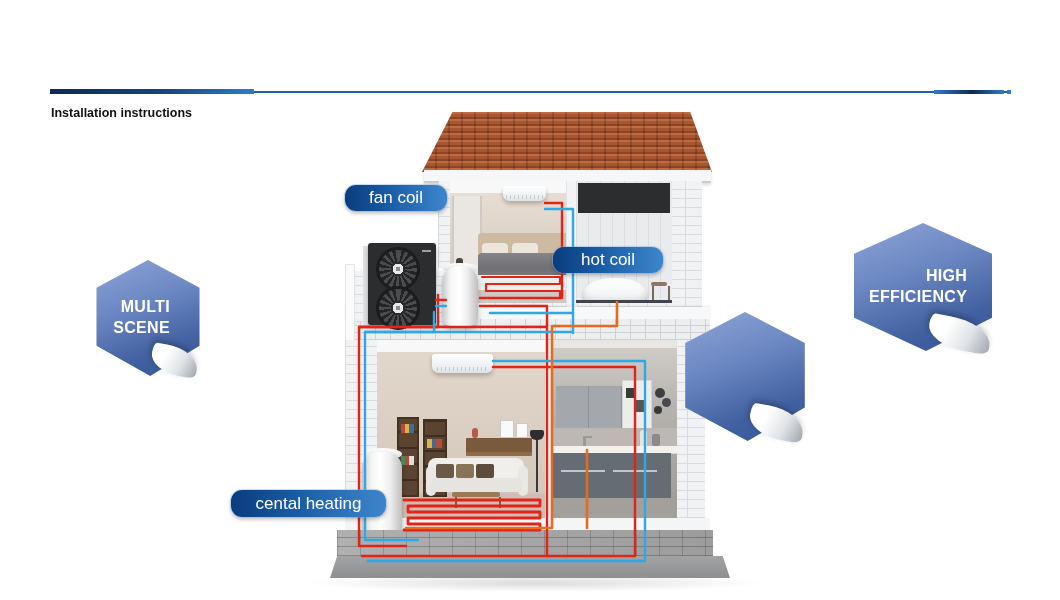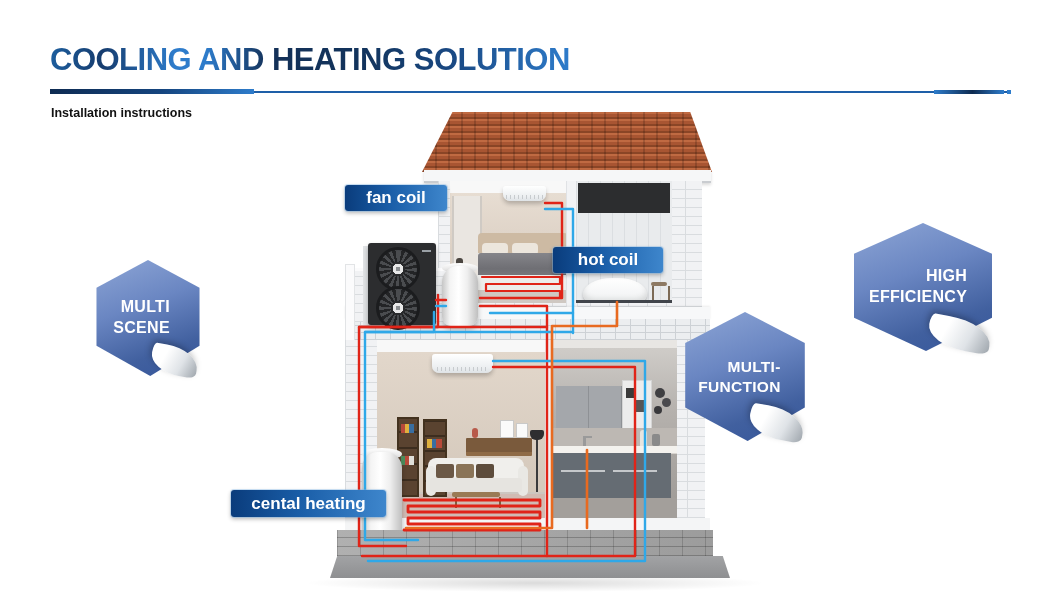"COOLING AND HEATING SOLUTION" div.abs { html: <div>COOLING AND HEATING SOLUTION</div> -> none }
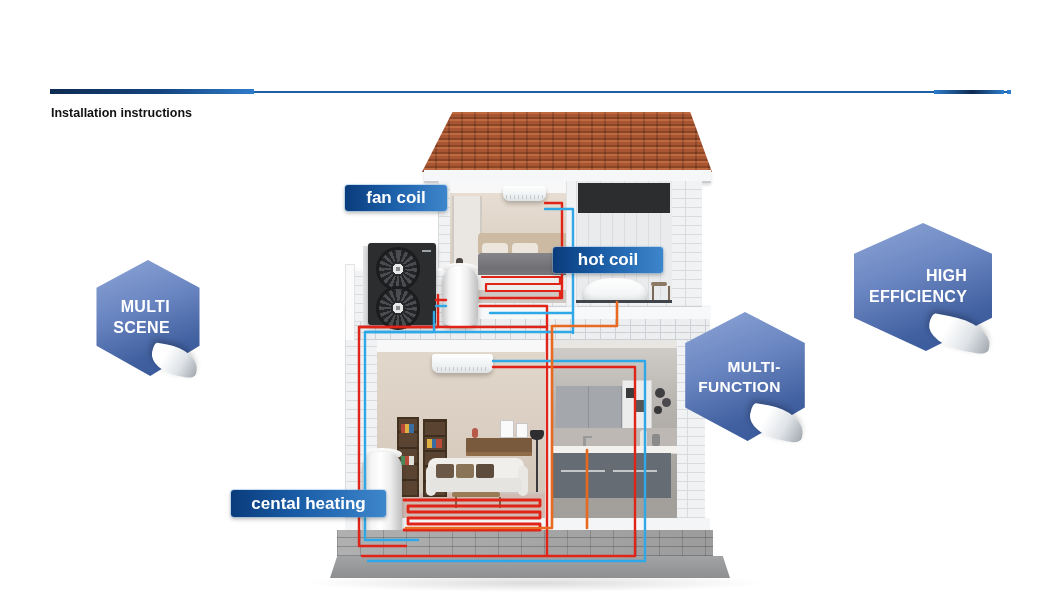"fan coil" .pill { border-radius: 3px -> 11px; font-weight: bold -> normal }
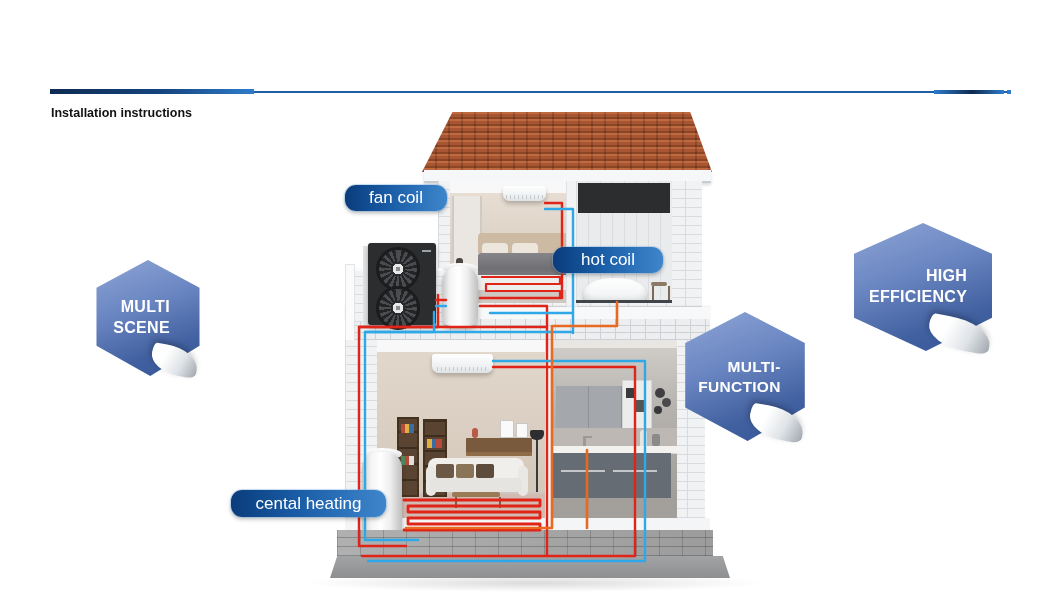"MULTI-" div.hex-text { html: <div> <div>MULTI-</div> <div>FUNCTION</div> </div> -> none }
